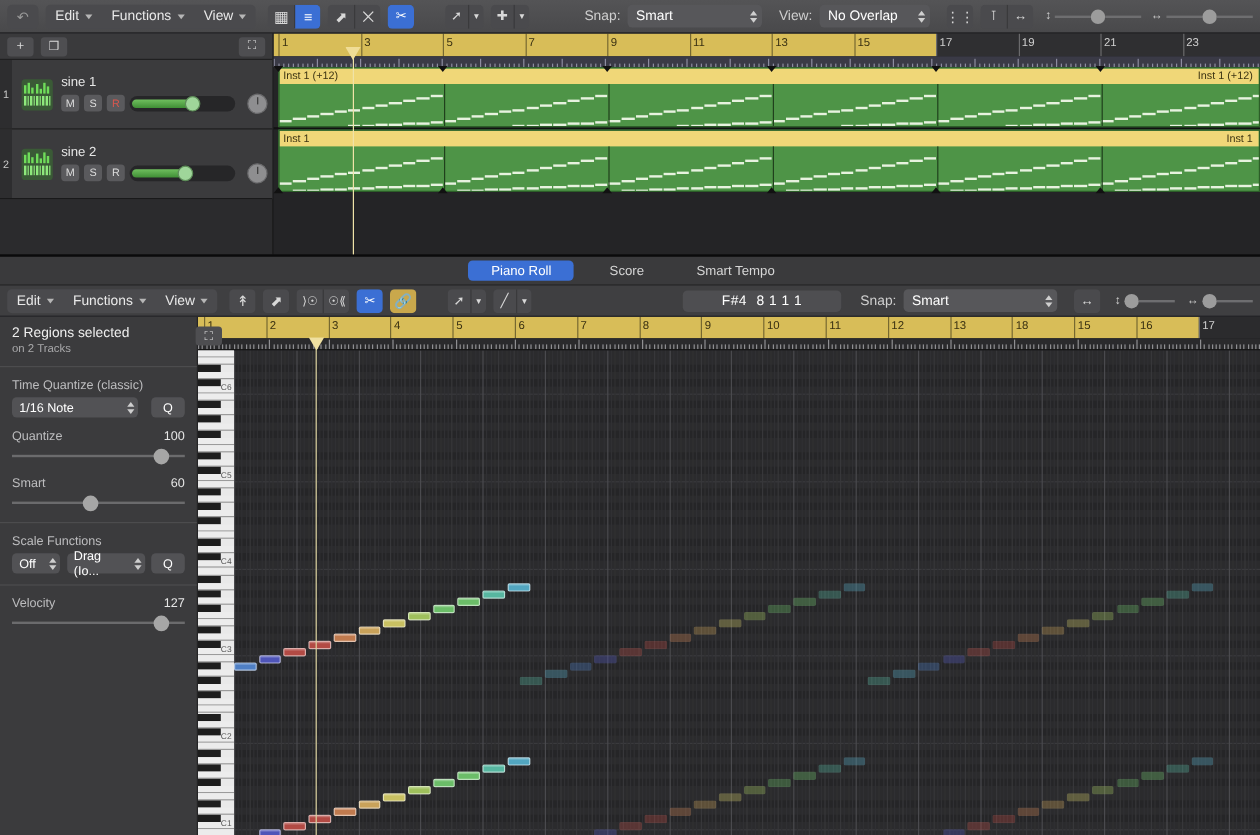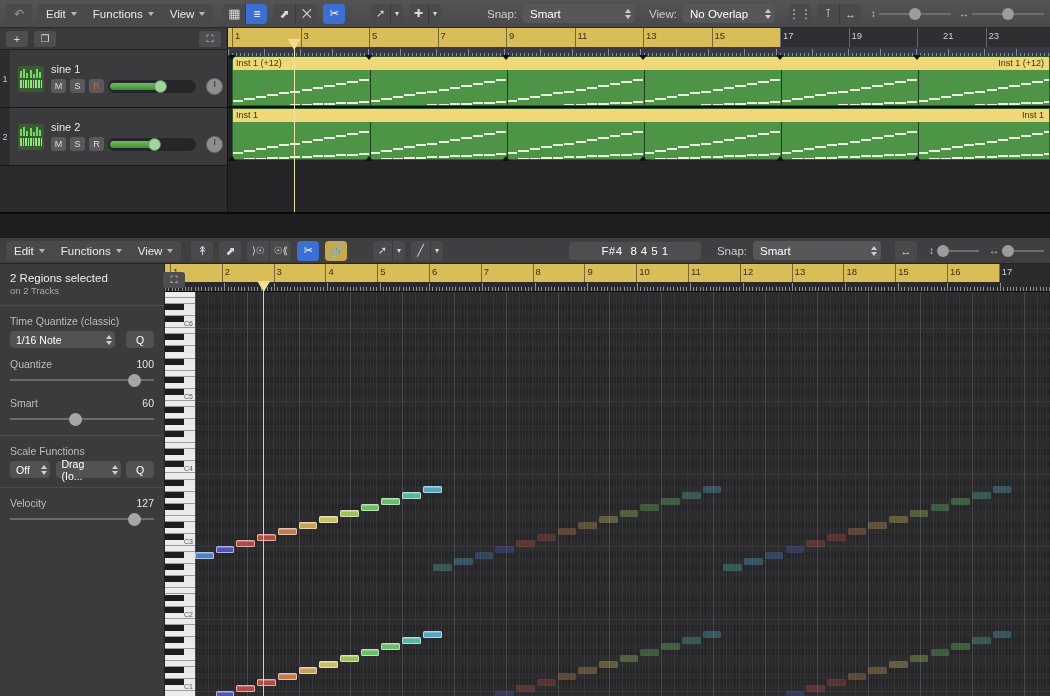"21" div.bar-lab { margin-left: 23px -> none }
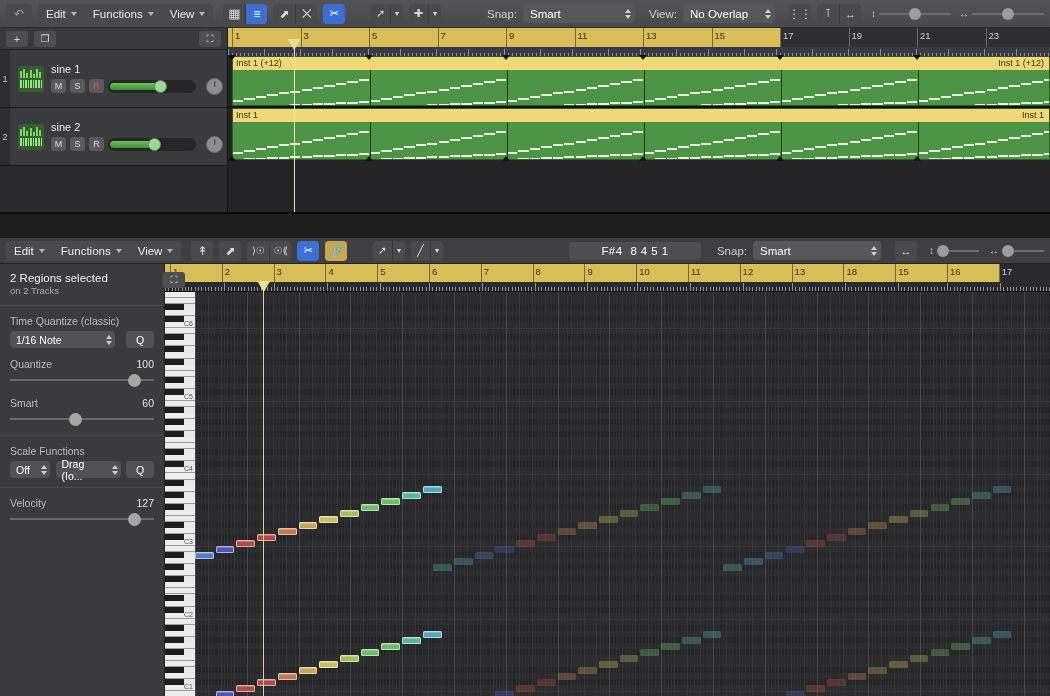"Piano Roll" div.tabbar { html: none -> <div> <div>Piano Roll</div> <div>Score</div> <div>Smart Tempo</div> </div> }
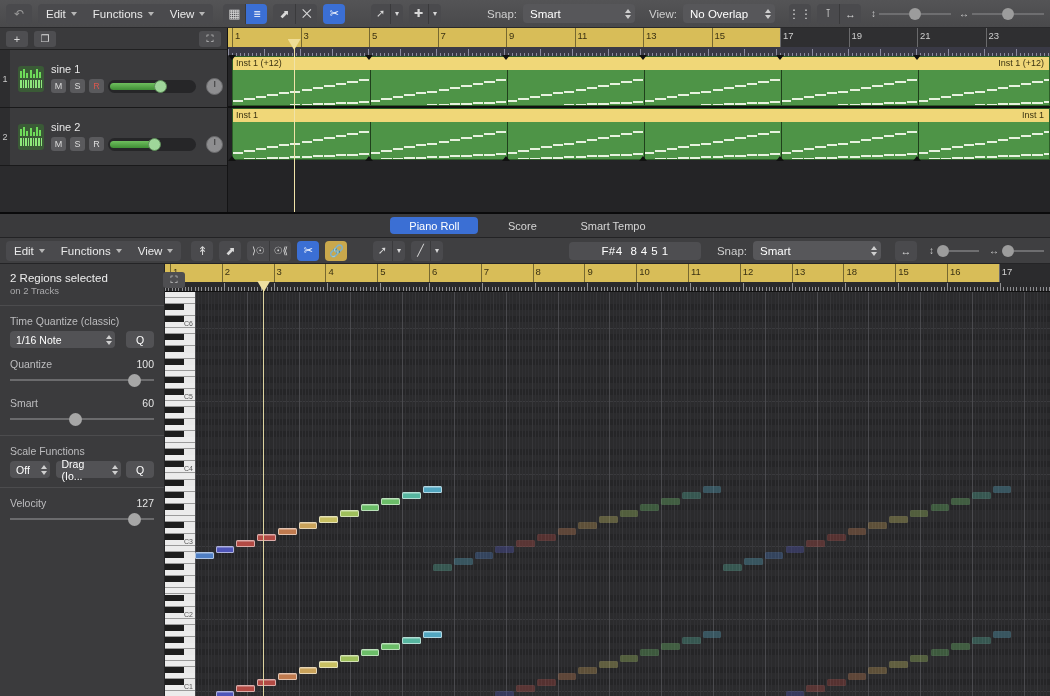"8 4 5 1" span { text: 4 5 -> 1 1 }
